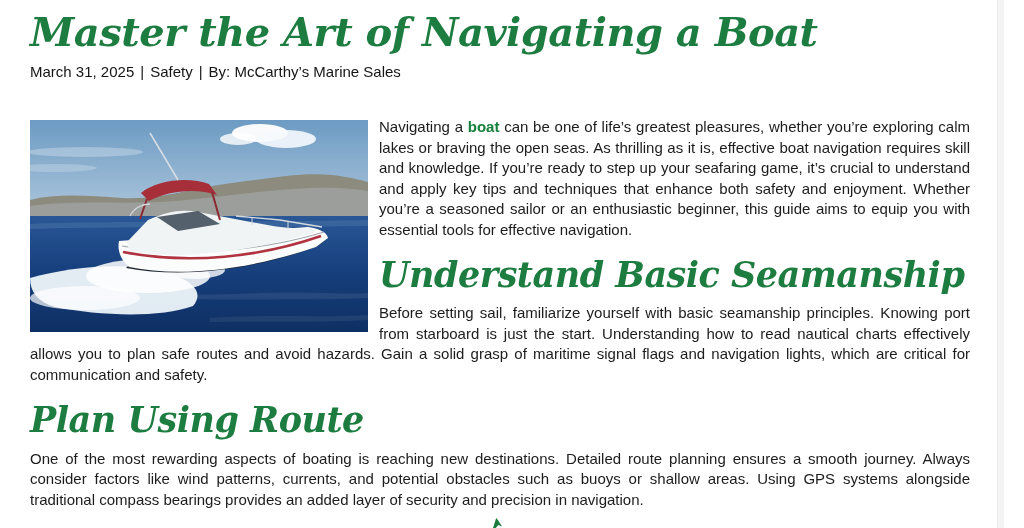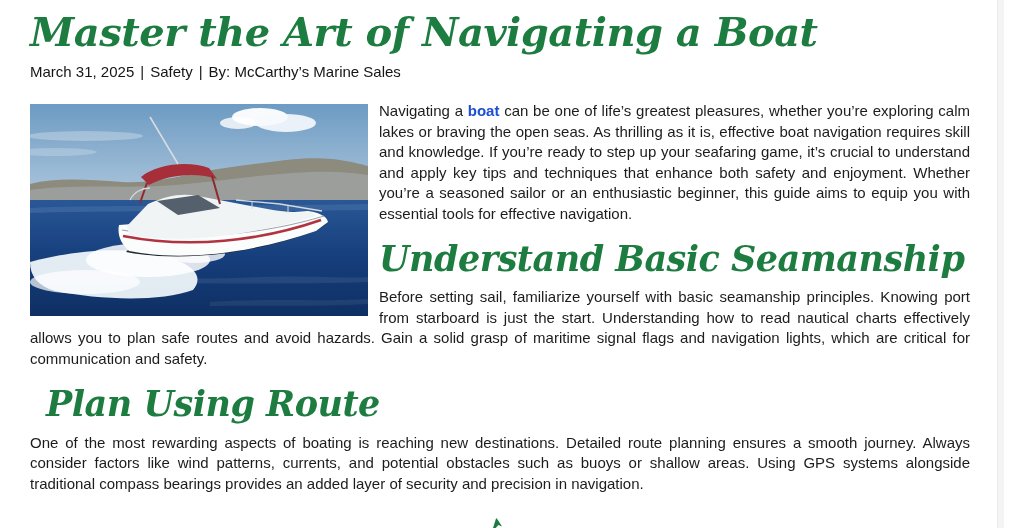"March 31, 2025 | Safety" .meta { margin-bottom: 21px -> 37px }
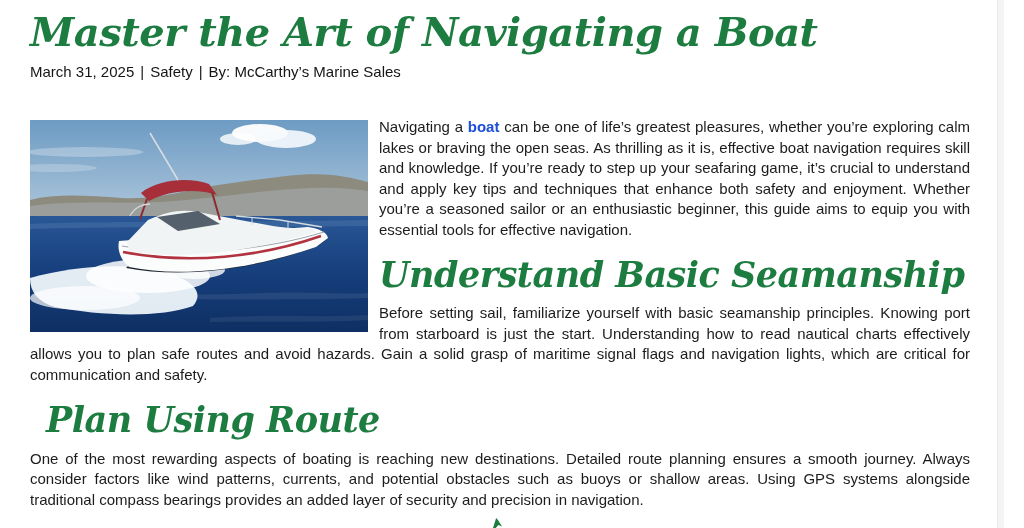"boat" a.inline-link { color: #1d4ed8 -> #15803d }
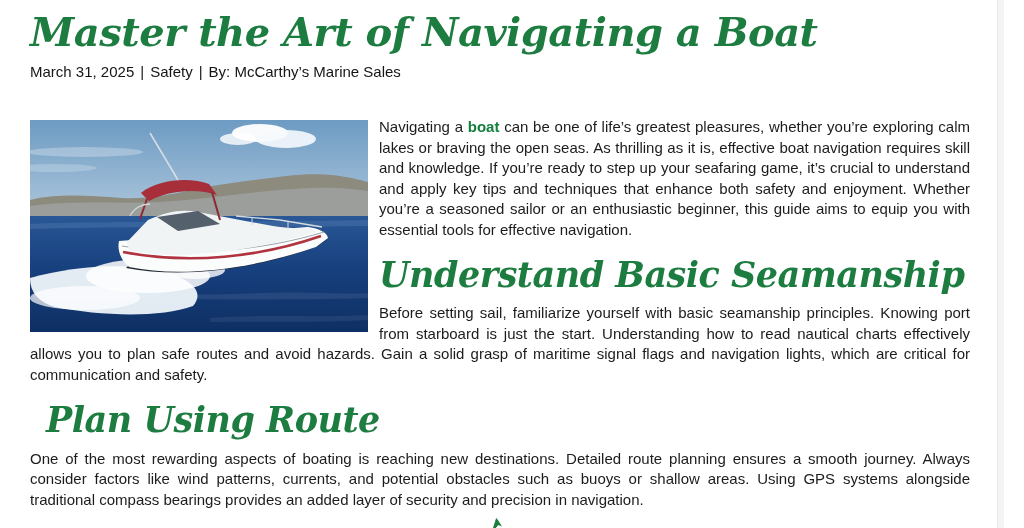"Understand Basic Seamanship" h2.section-heading { padding-left: 16px -> none }
